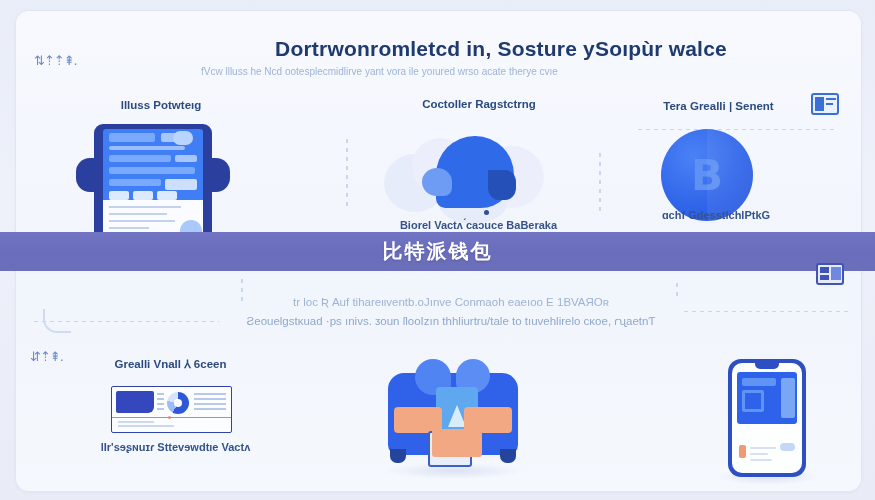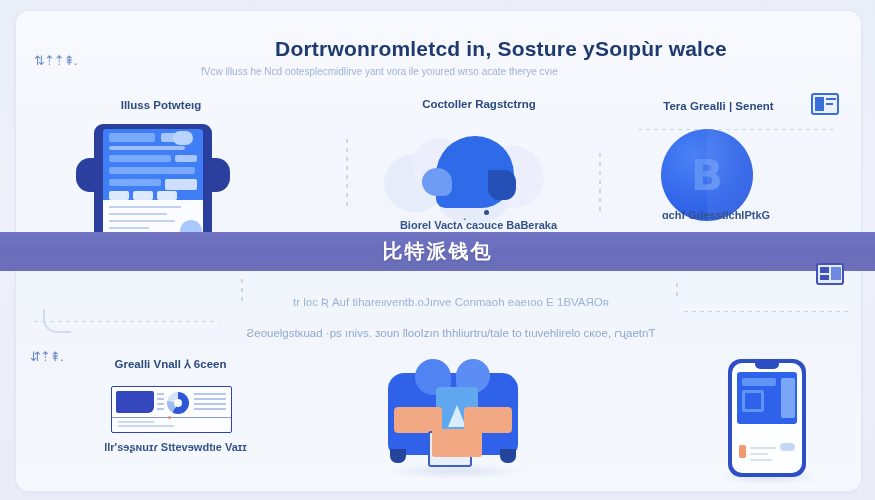"Ƨeouelgstκuad ·ps ınivs. ᴣoun ſlooIᴢın" div.mid-line { top: 316px -> 304px }
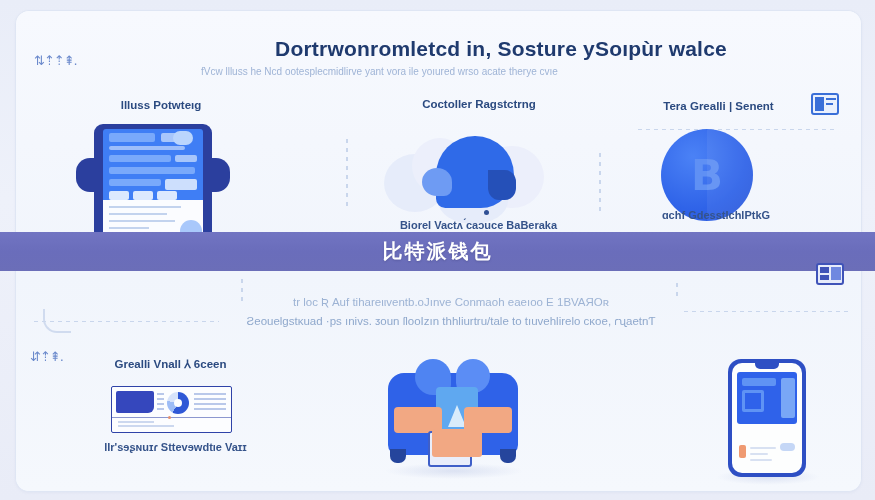"lIr'sɘʂɴuɪɾ Sttevɘwdtıe Vaɪɪ" div.col-caption { text: Vaɪɪ -> Vactʌ }
